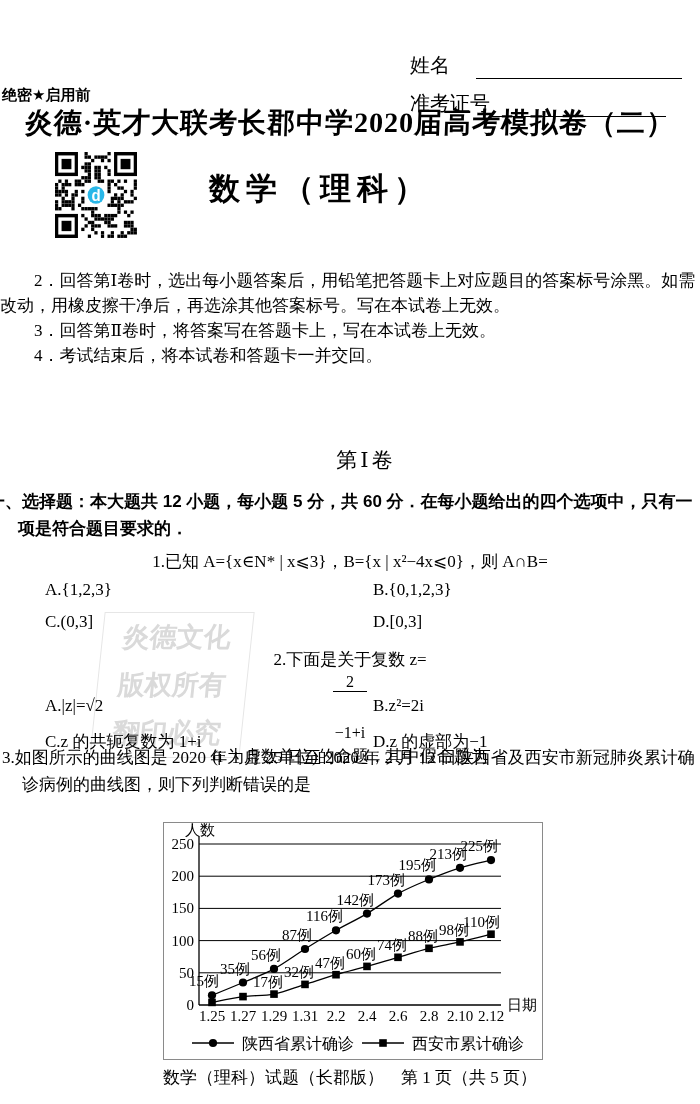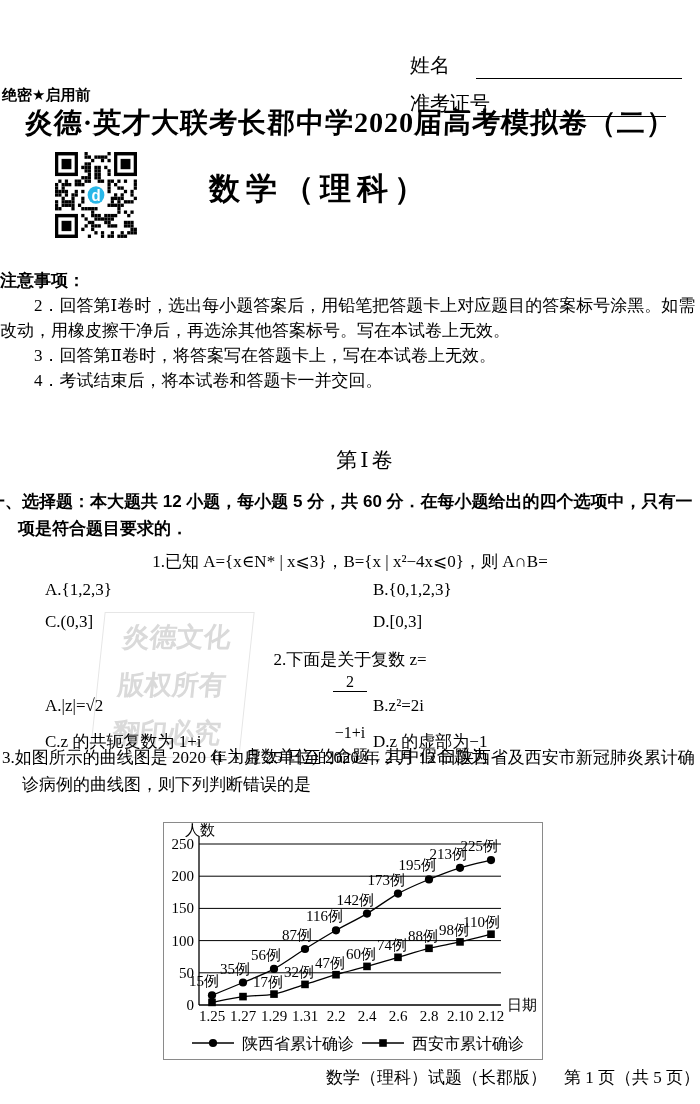"注意事项：" div.notes-title { html: <div>注意事项：</div> -> none }
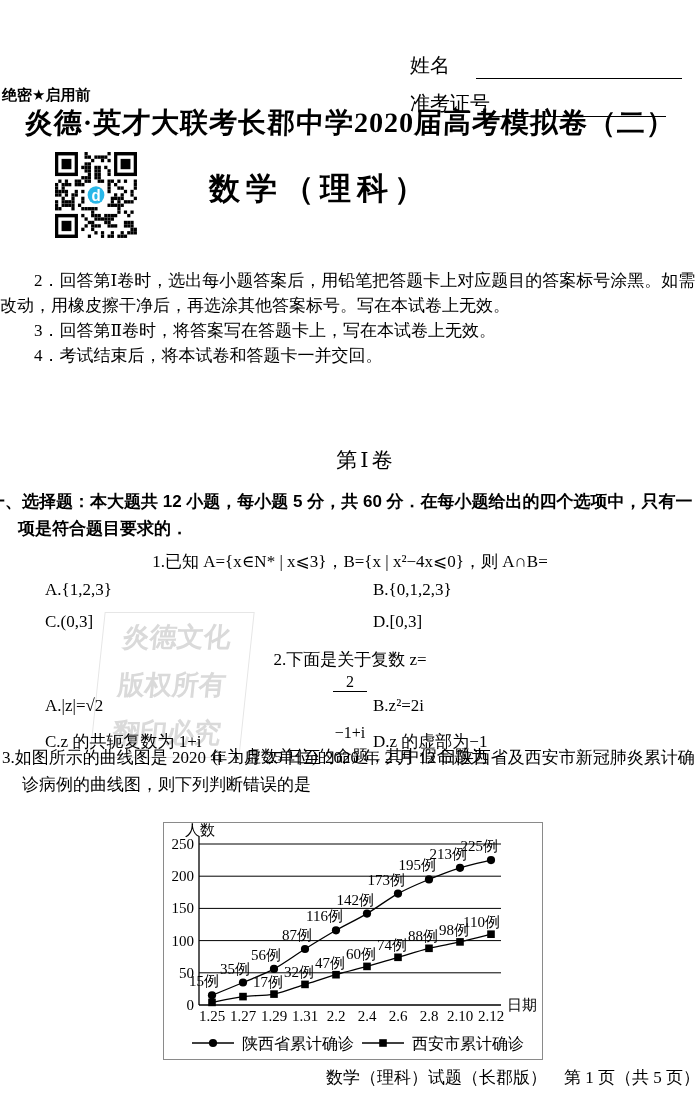"数学（理科）试题（长郡版） 第 1 页（共 5" .footer { text-align: right -> center }
